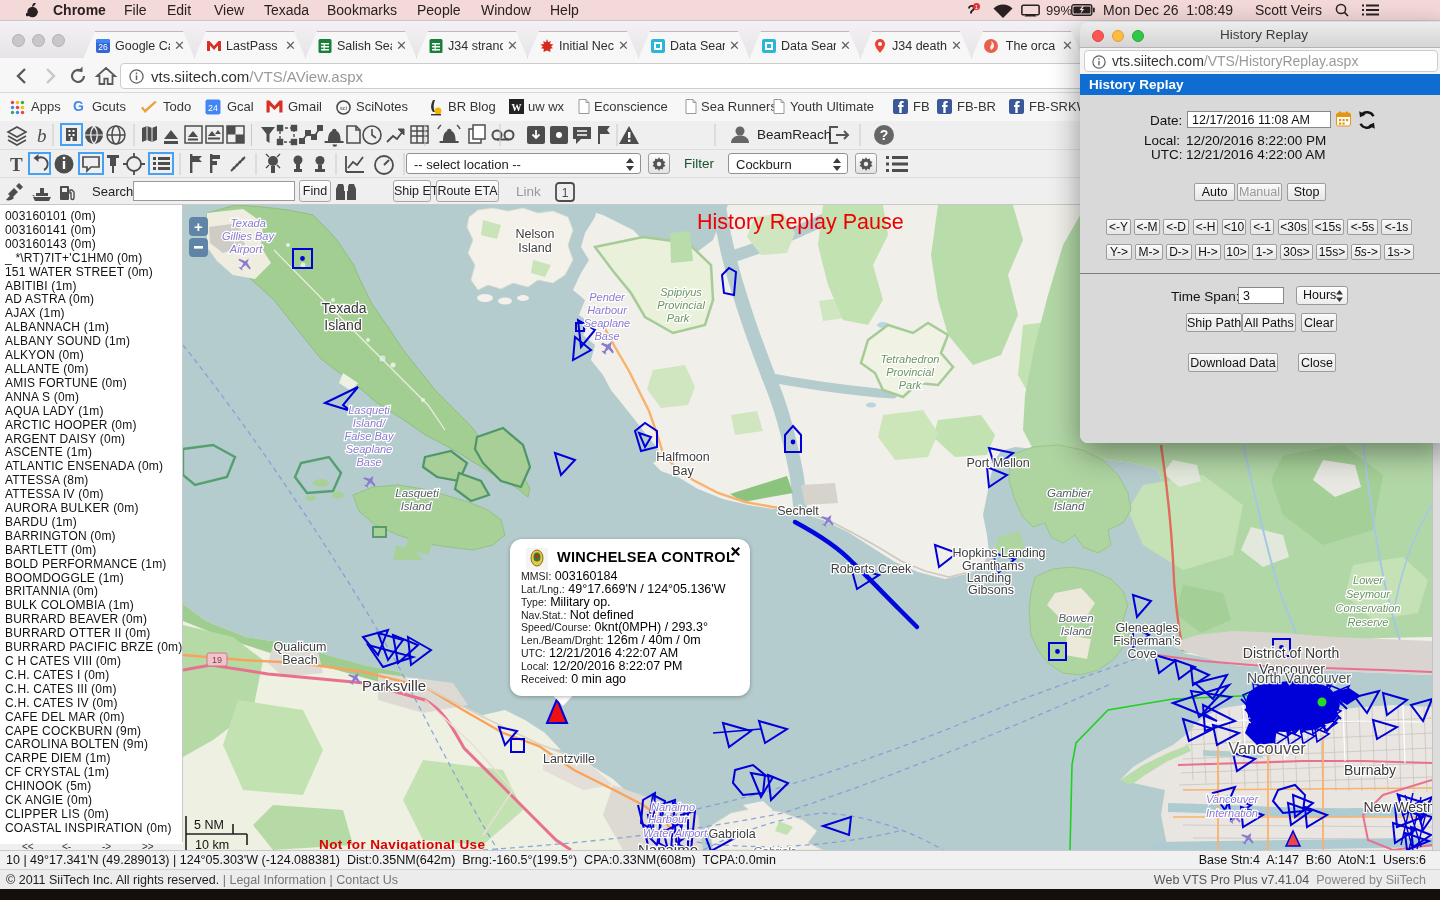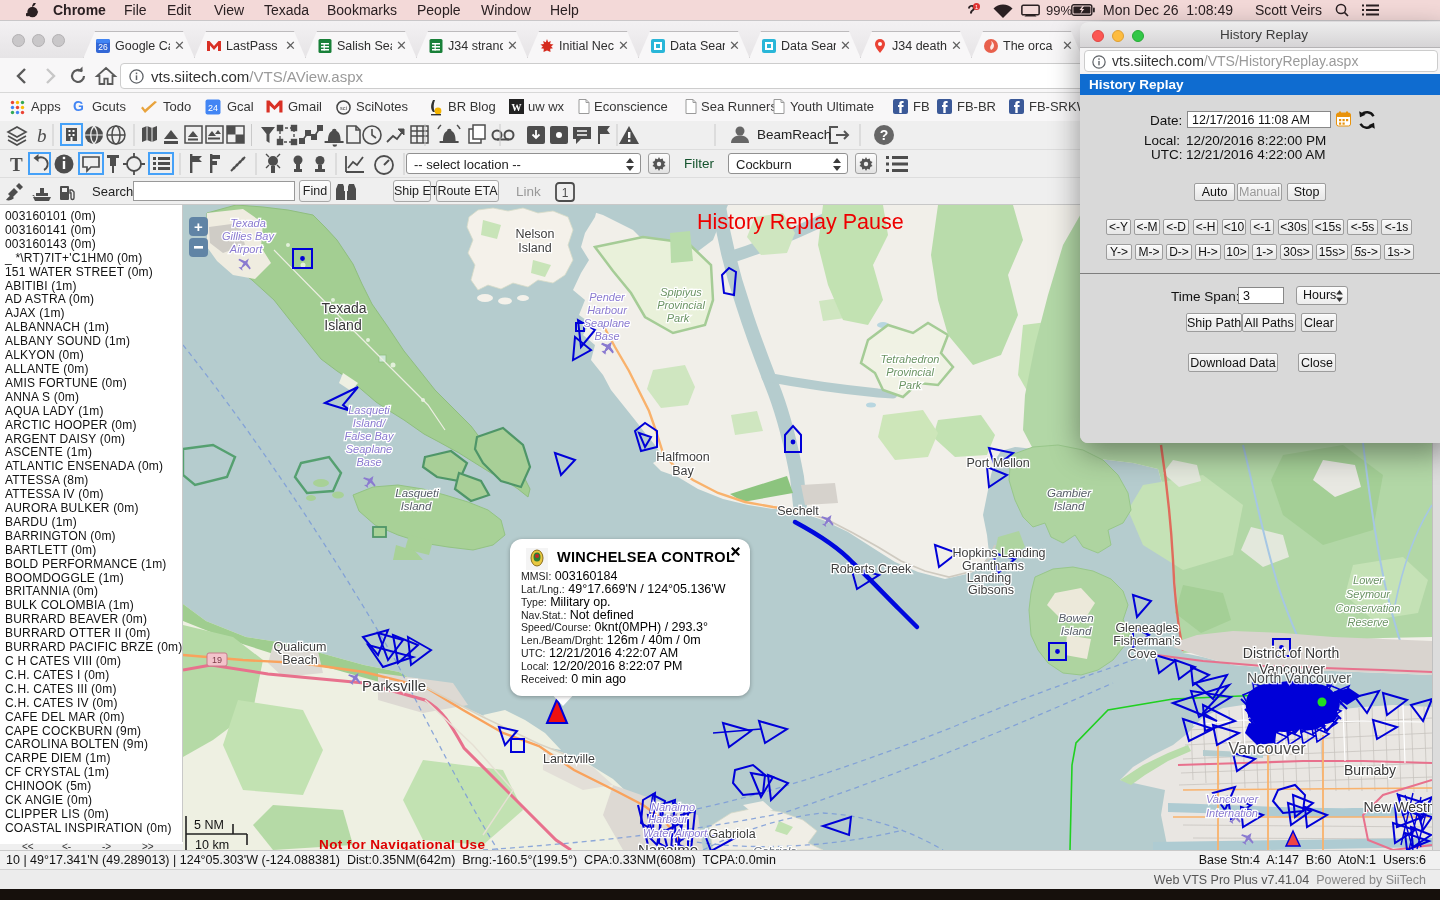"26" #tabbar { text-align: none -> center }
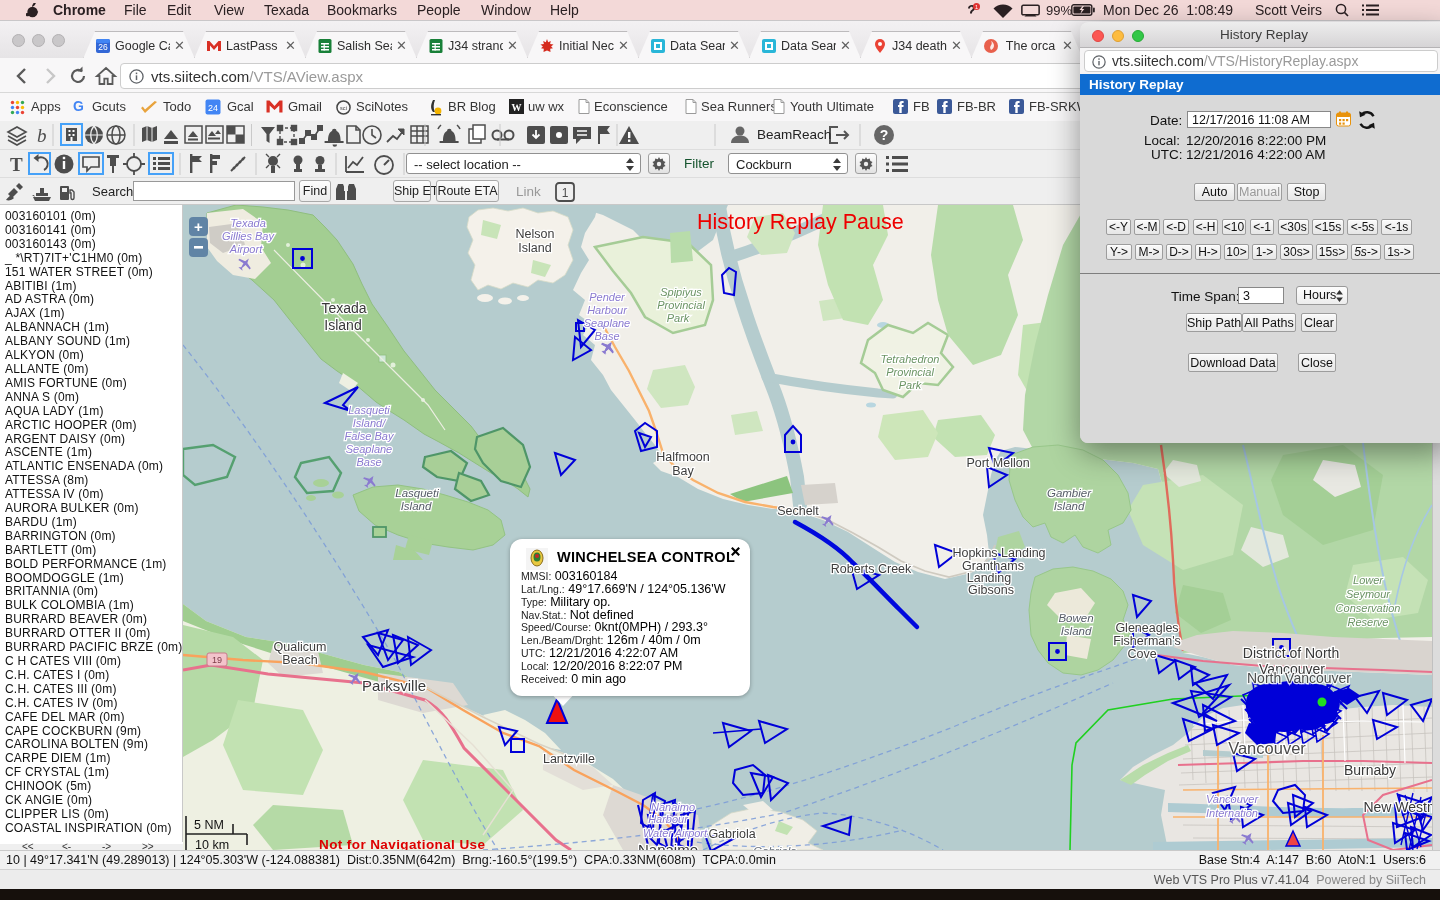"© 2011 SiiTech Inc. All" span { html: none -> <span>© 2011 SiiTech Inc. All rights reserved. <span>| Legal Information | Contact Us</span></span> }
